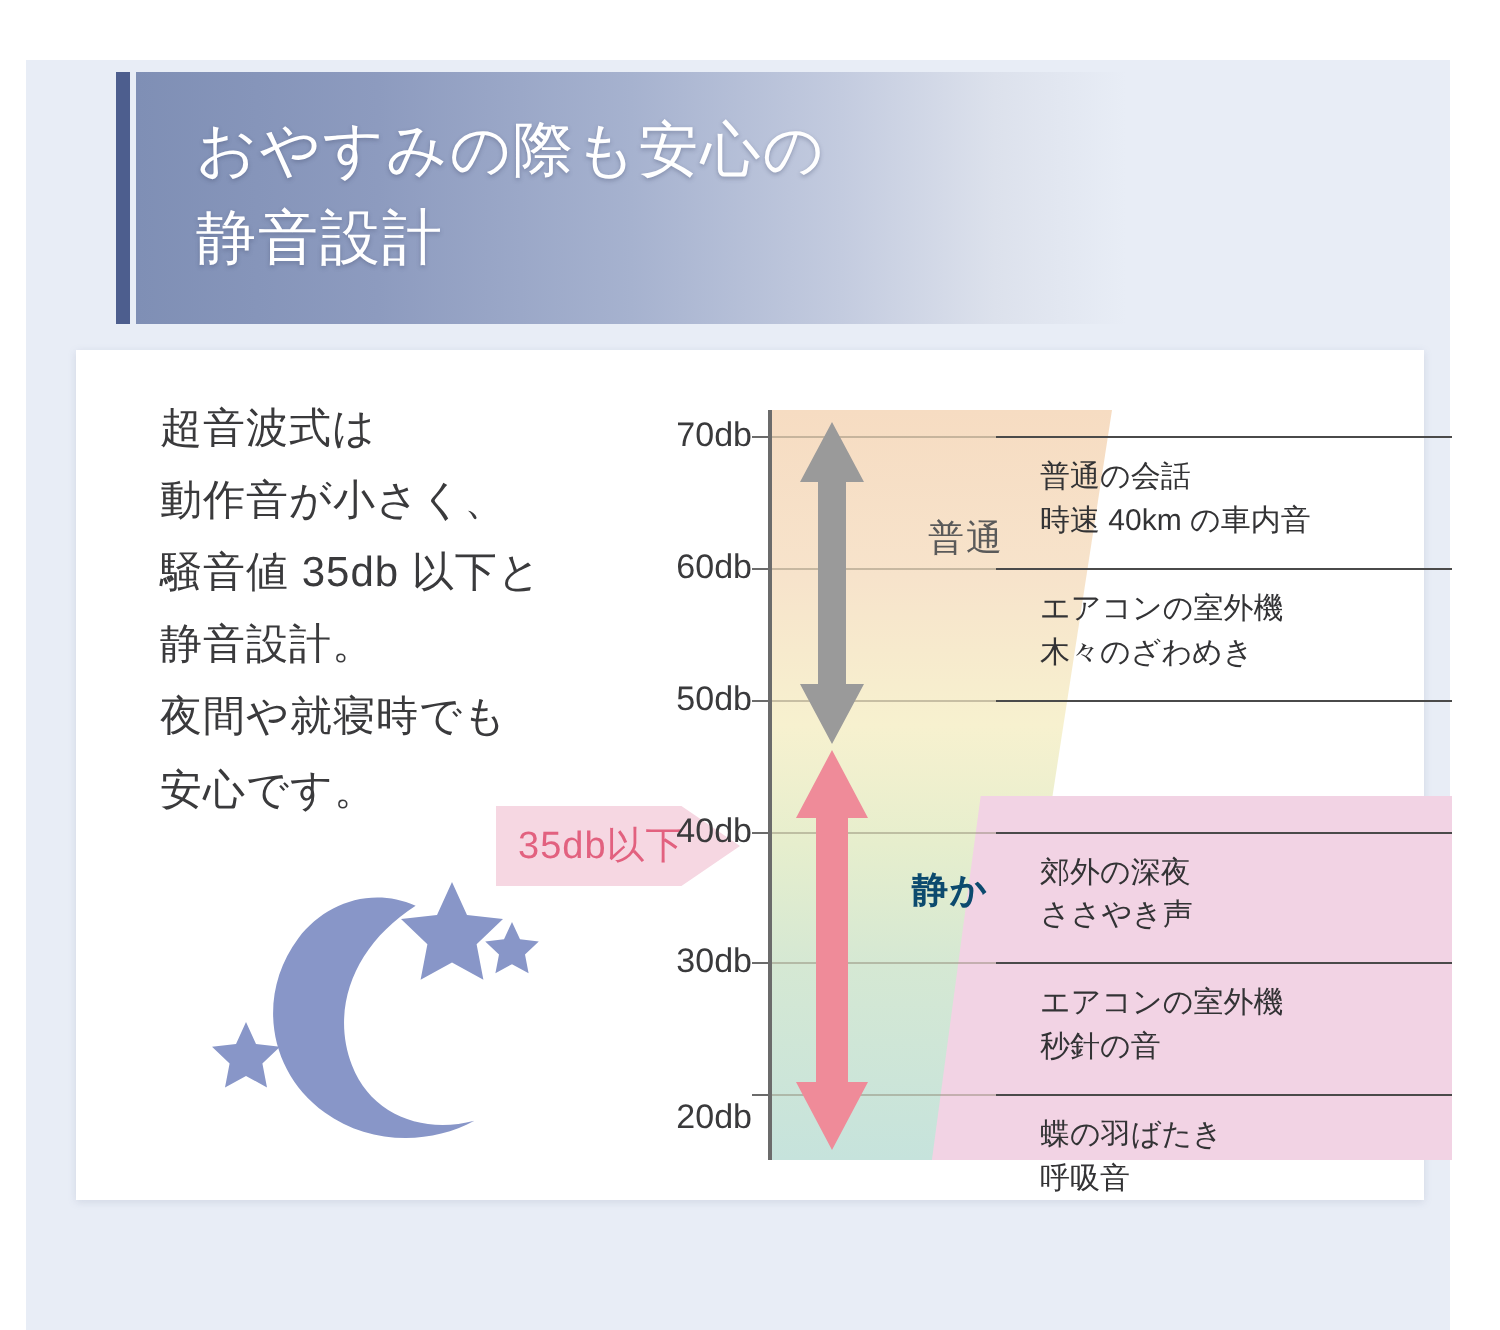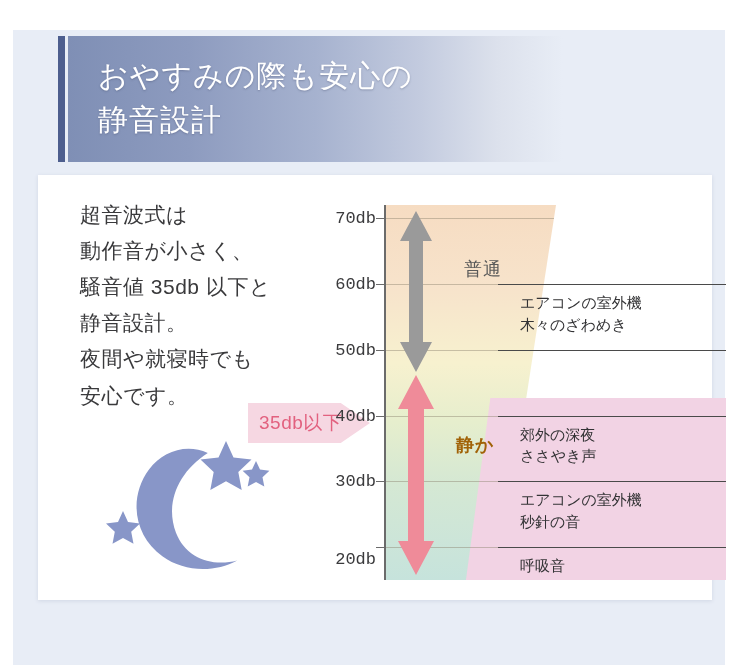"70db" #chart { font-family: Liberation Mono, monospace -> none }
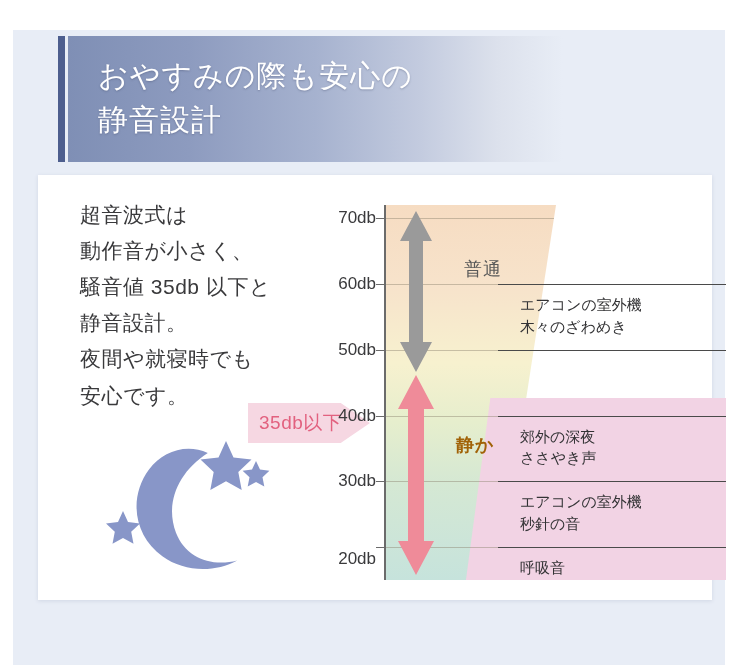"普通の会話" div.row { html: none -> <div> <div>普通の会話</div> <div>時速 40km の車内音</div> </div> }
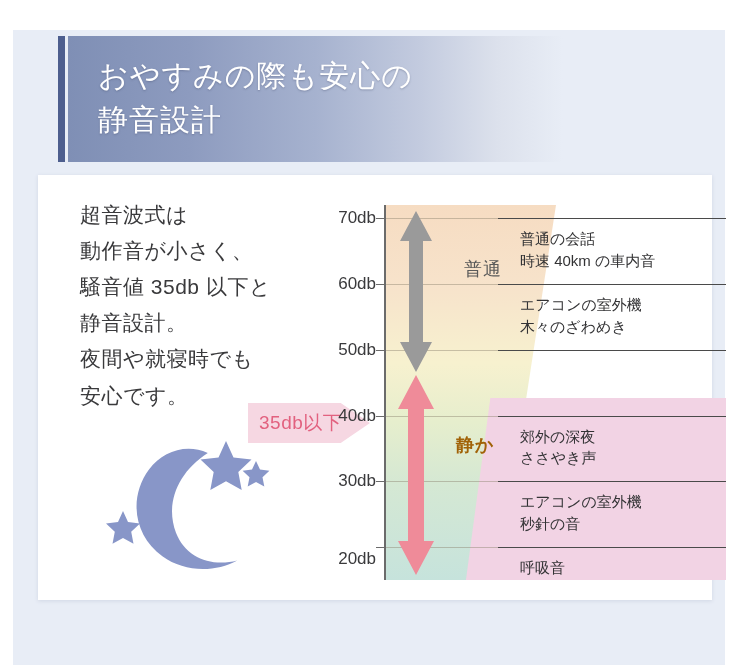"静か" #label-shizuka { color: #a16207 -> #0c4a6e }
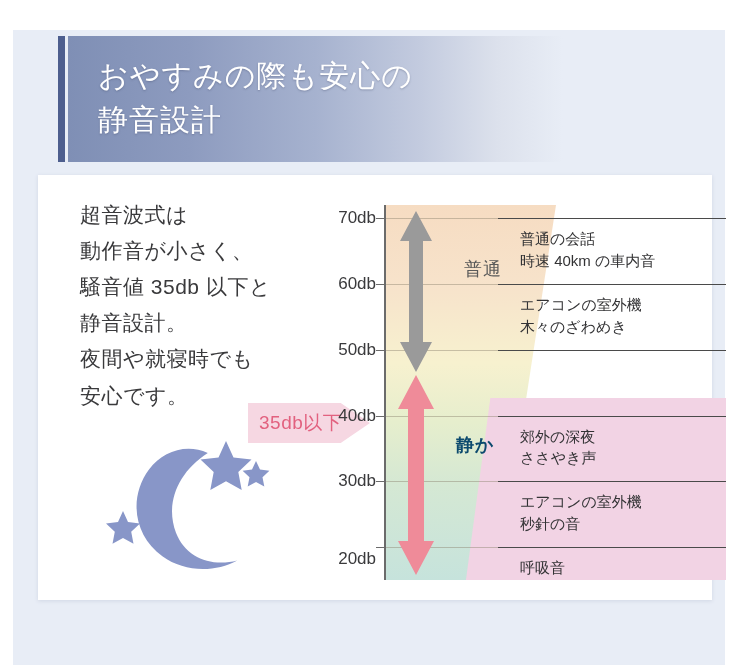"蝶の羽ばたき" div.row-line { html: none -> <div>蝶の羽ばたき</div> }
